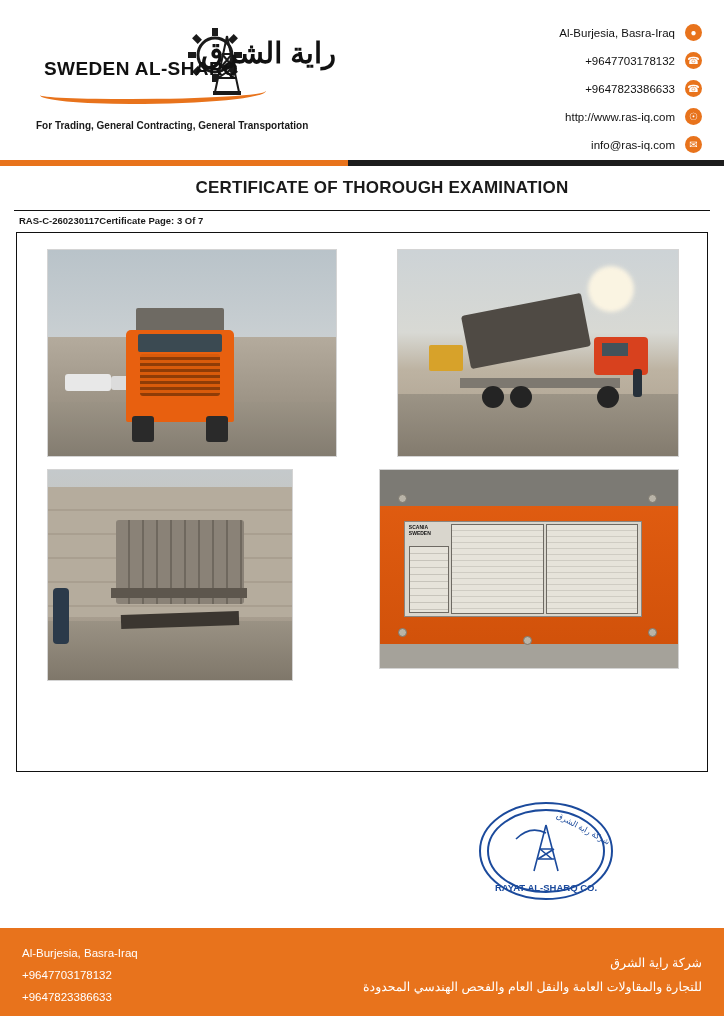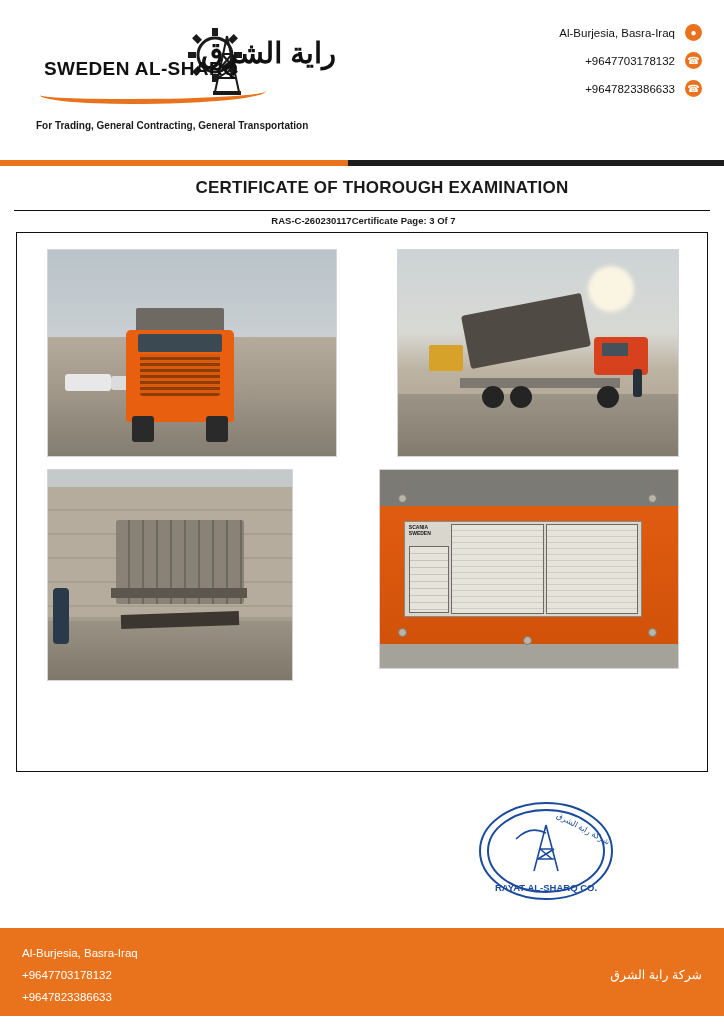"http://www.ras-iq.com" div.contact-row { html: none -> <div> <span>http://www.ras-iq.com</span> <span>☉</span> </div> }
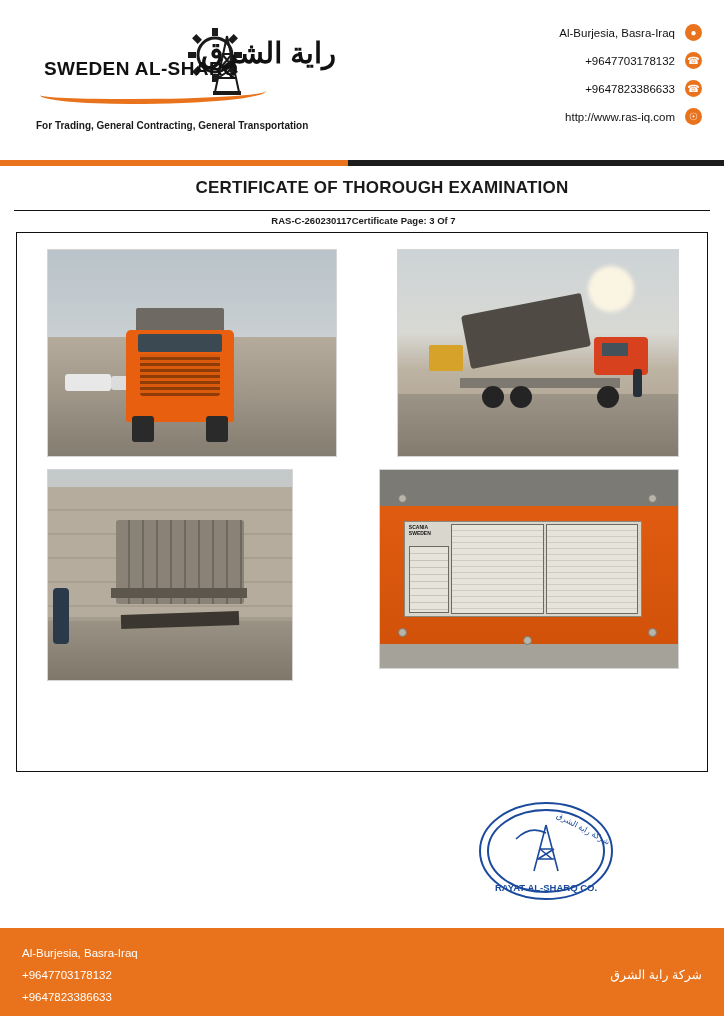"info@ras-iq.com" div.contact-row { html: none -> <div> <span>info@ras-iq.com</span> <span>✉</span> </div> }
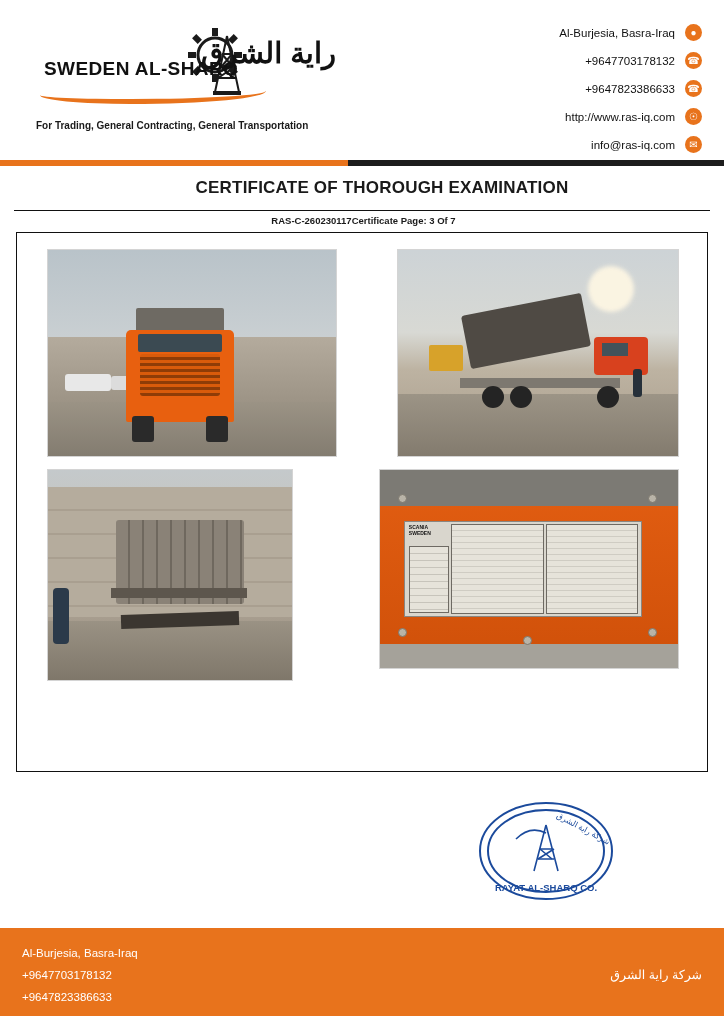"RAS-C-260230117" .refrow { justify-content: center -> flex-start }
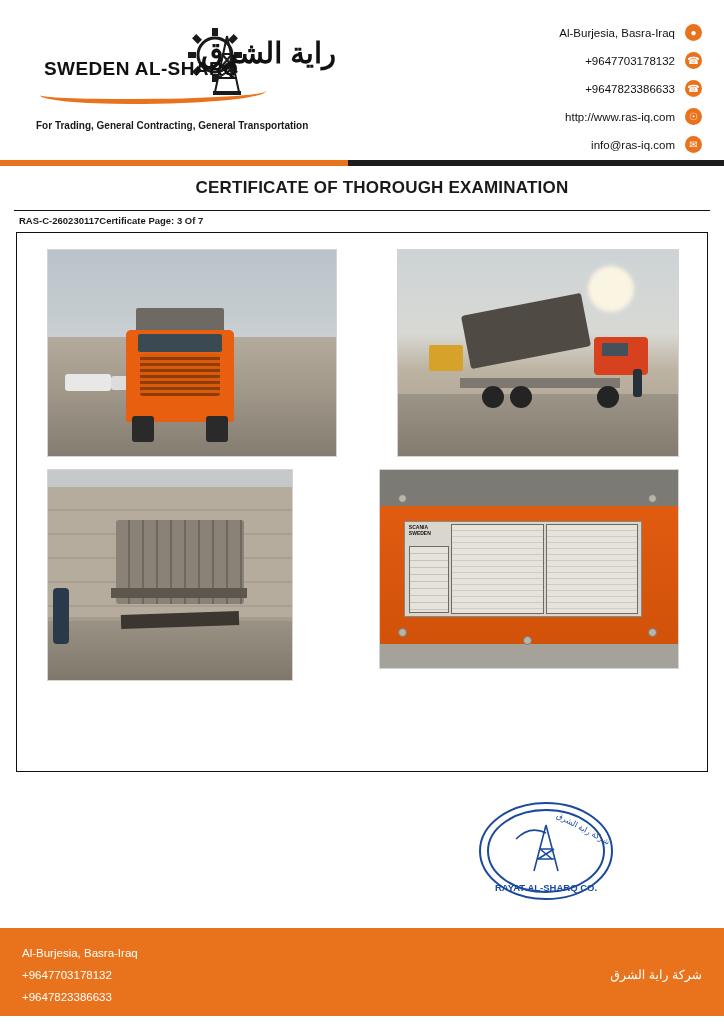"للتجارة والمقاولات العامة والنقل العام" div { html: none -> <div>للتجارة والمقاولات العامة والنقل العام والفحص الهندسي المحدودة</div> }
